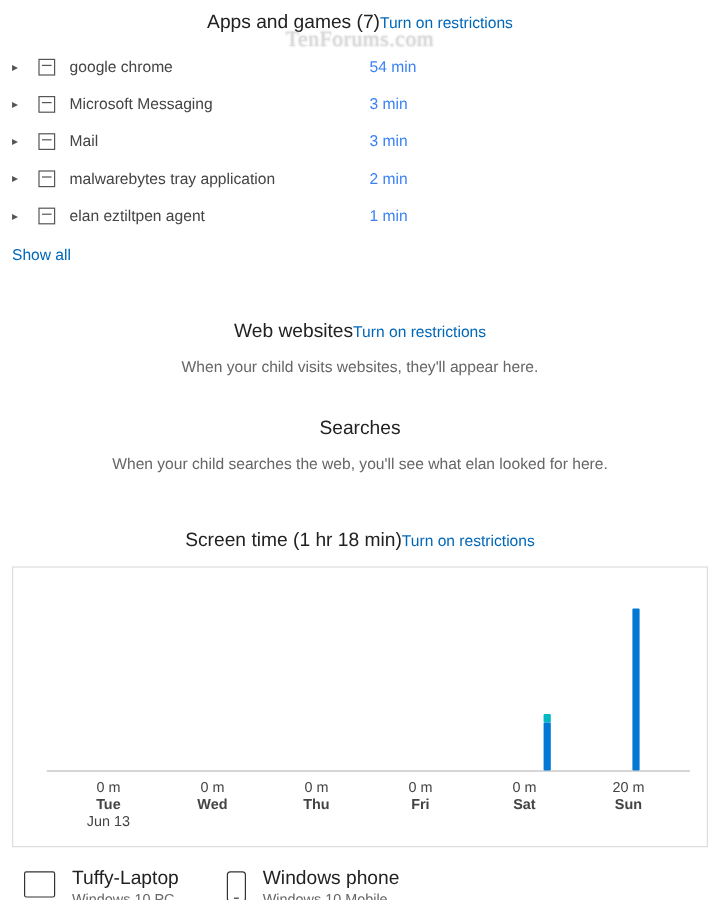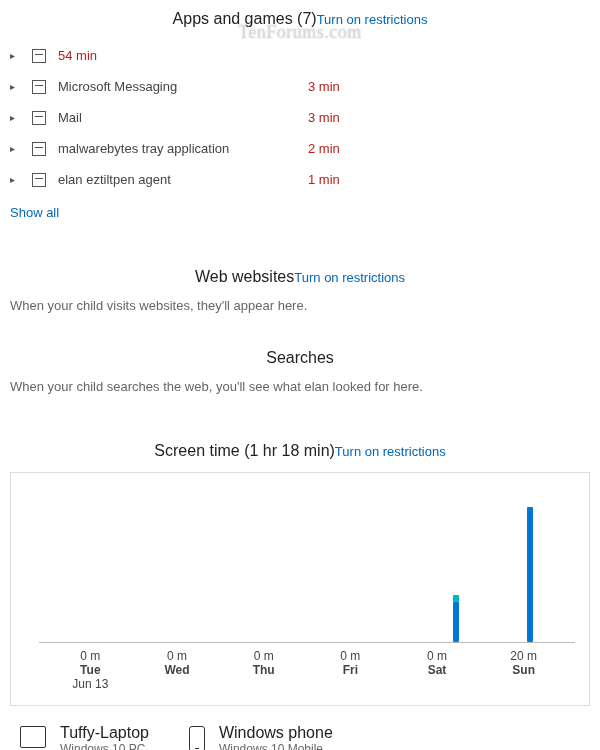"google chrome" span.app-name { html: none -> <span>google chrome</span> }
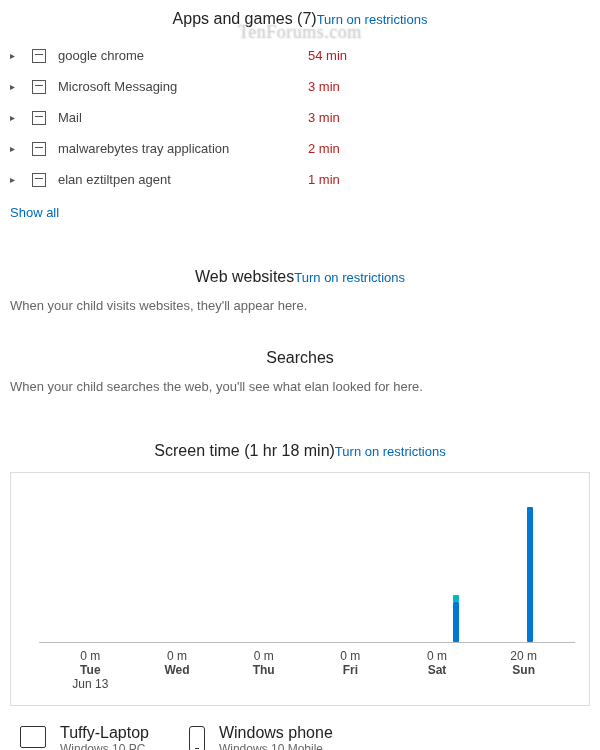"54 min" .app-time { color: #b91c1c -> #3b82f6 }
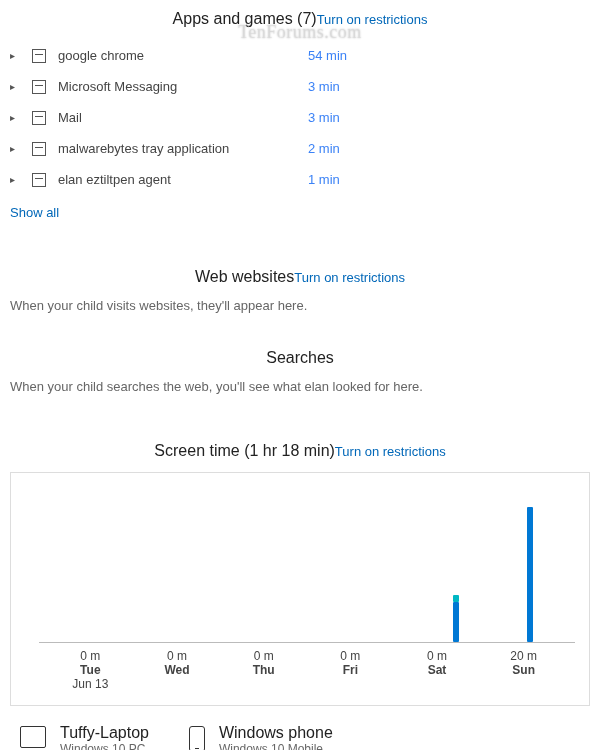"When your child visits websites," .body-text { text-align: none -> center }
